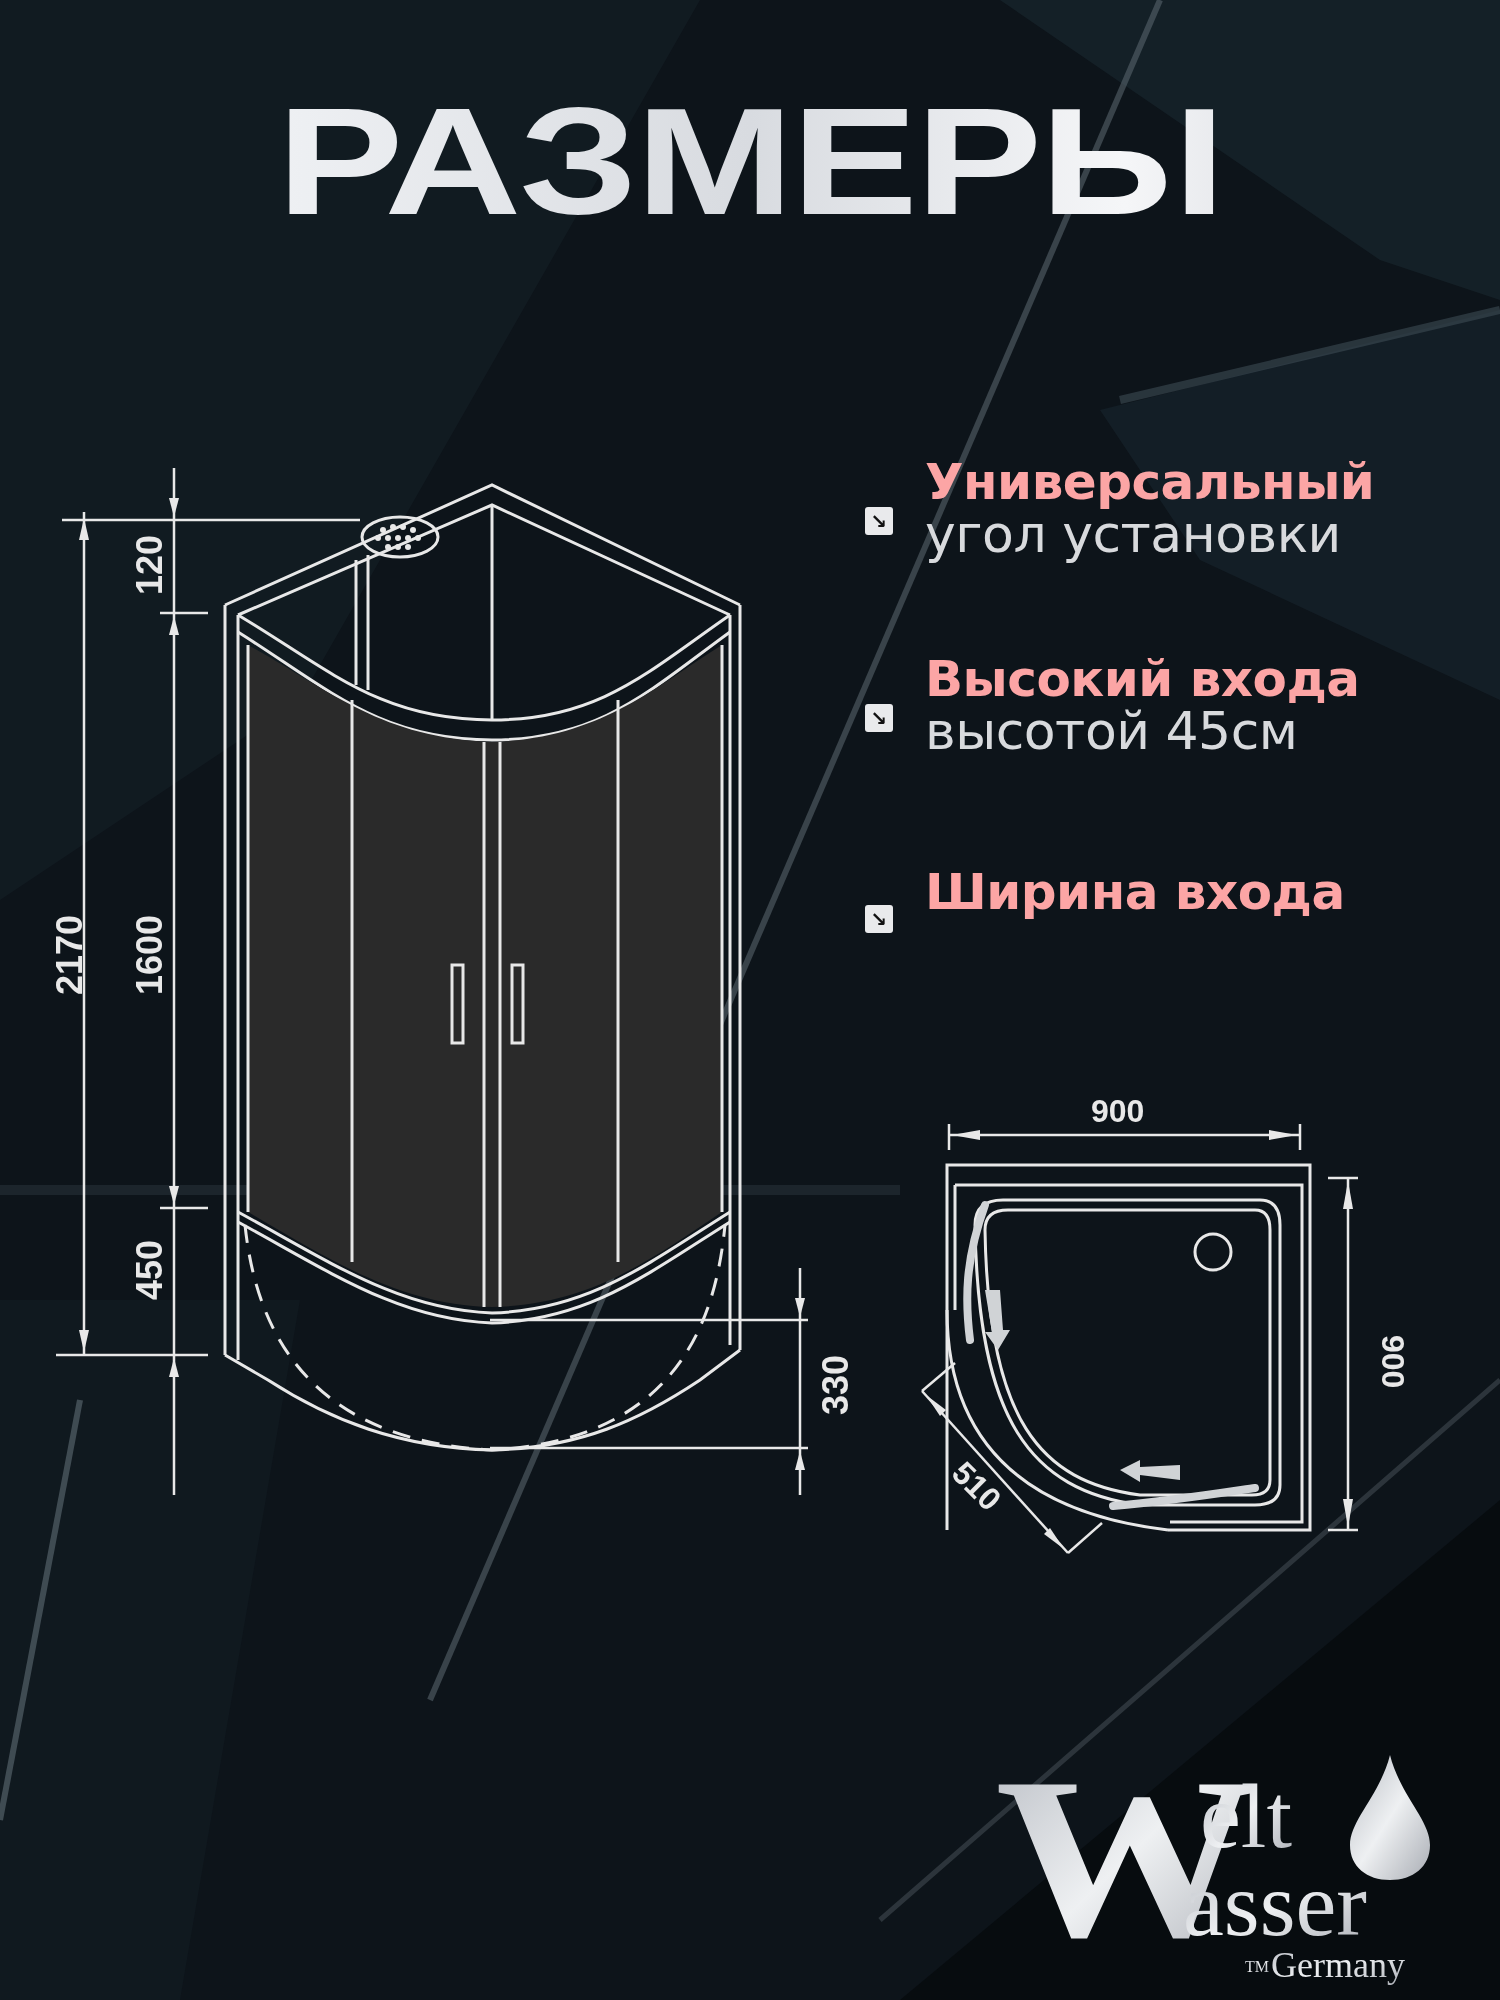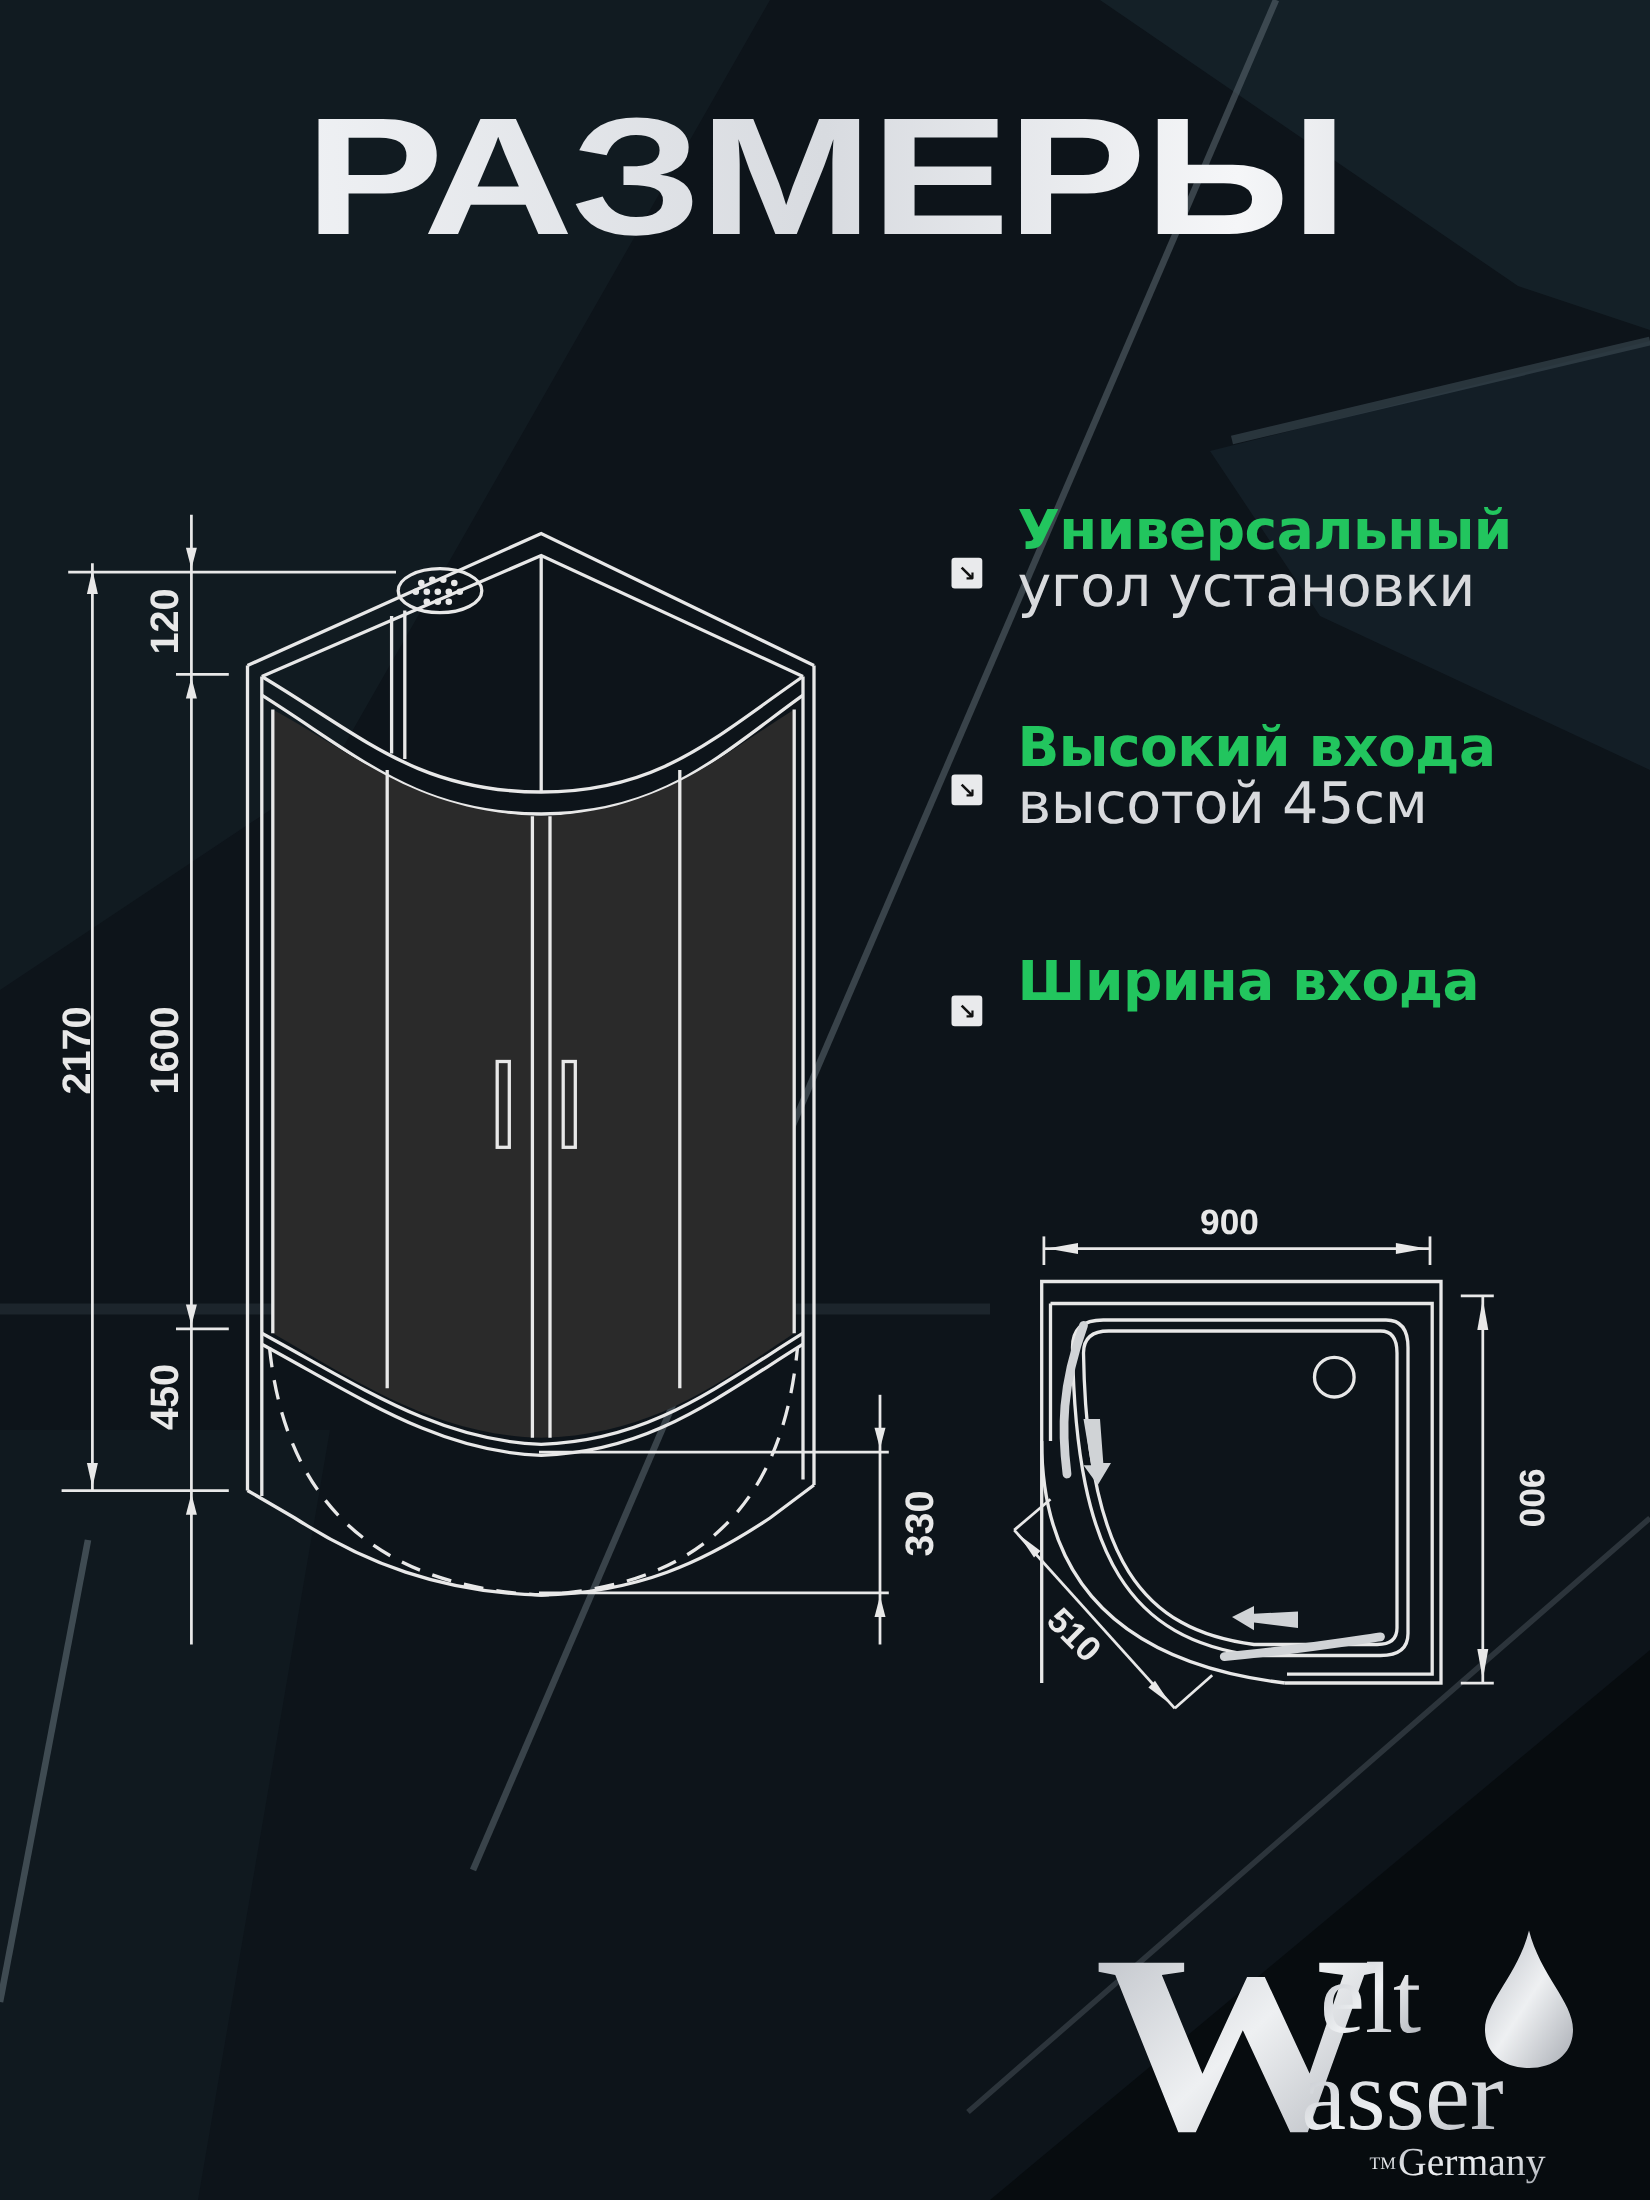"Универсальный" .feature .h { color: #22c55e -> #fca5a5 }
